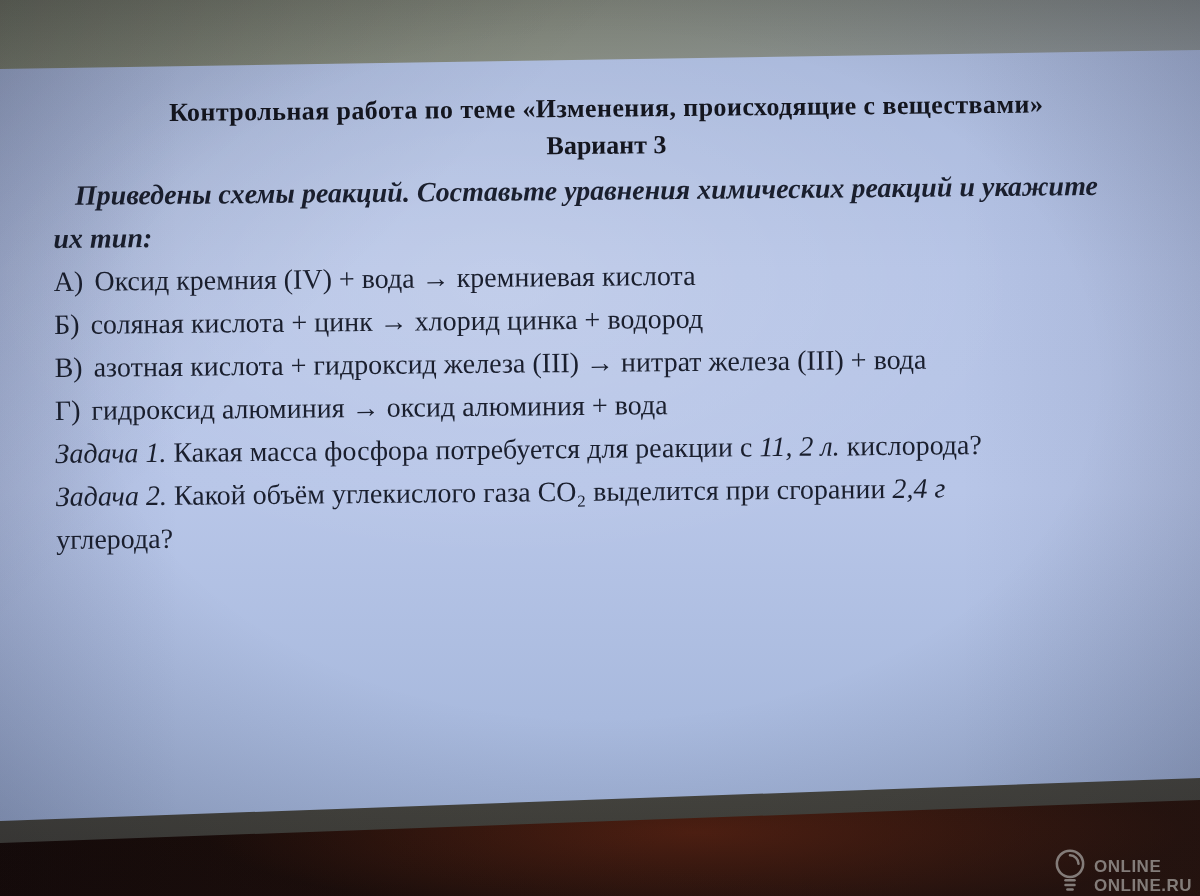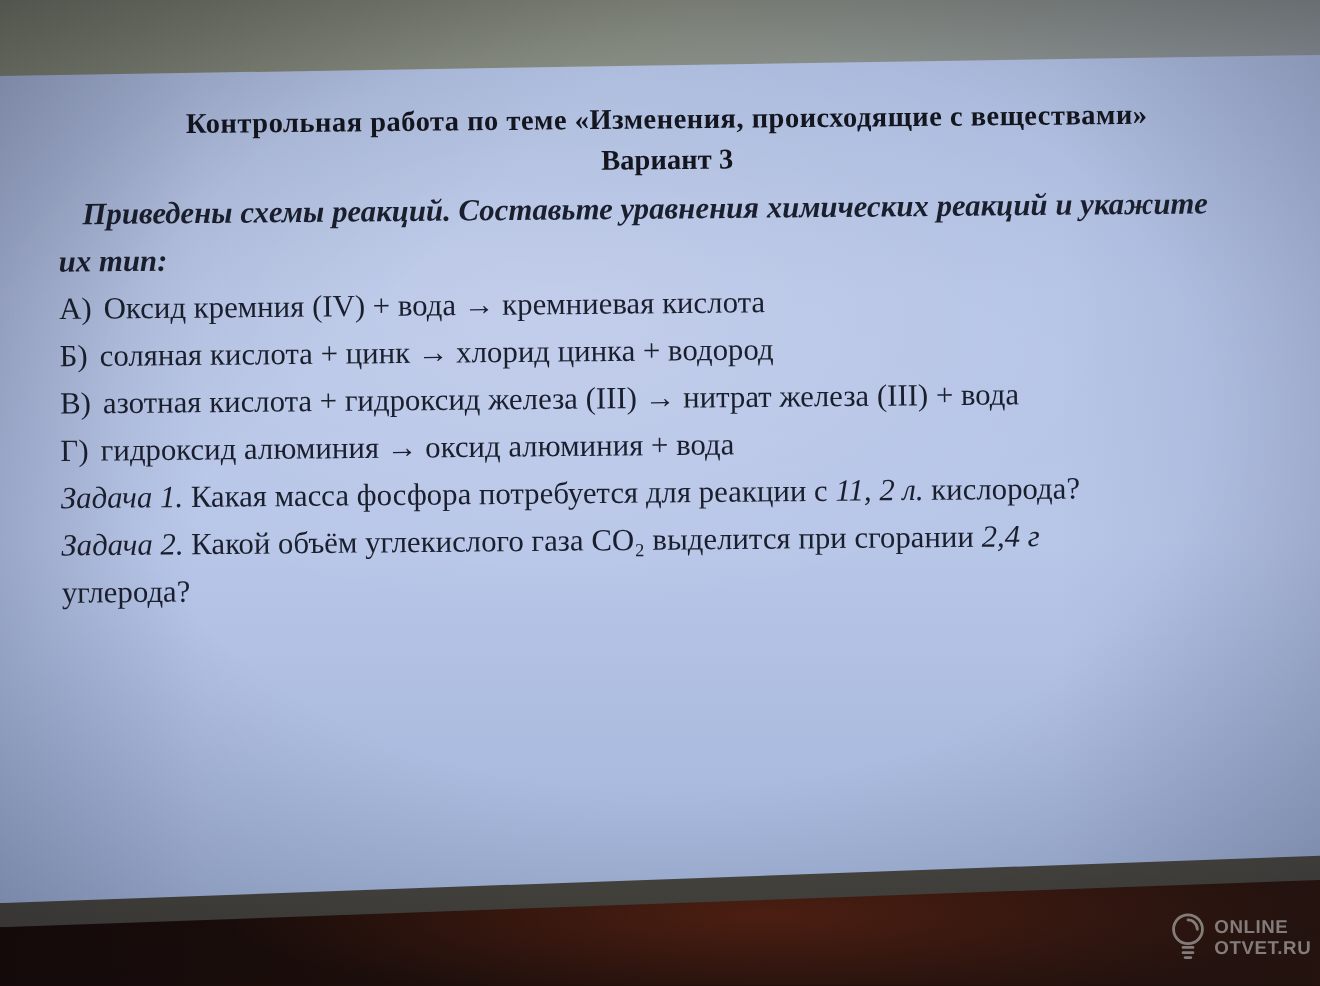"ONLINE" .watermark { align-items: center -> flex-end; bottom: 20px -> 1px }
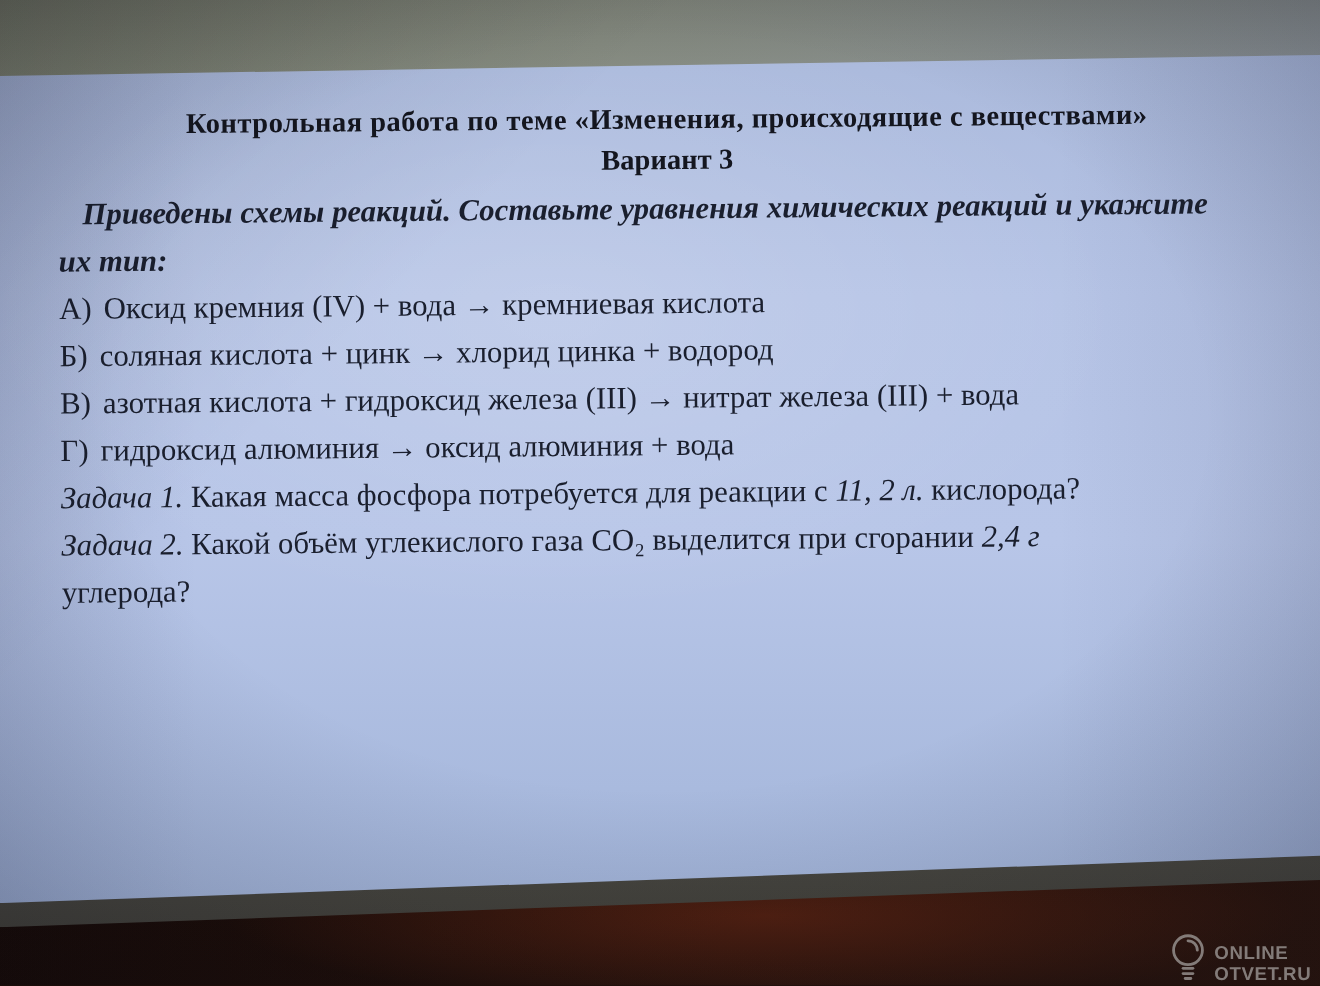"OTVET.RU" div { text: OTVET.RU -> ONLINE.RU }
